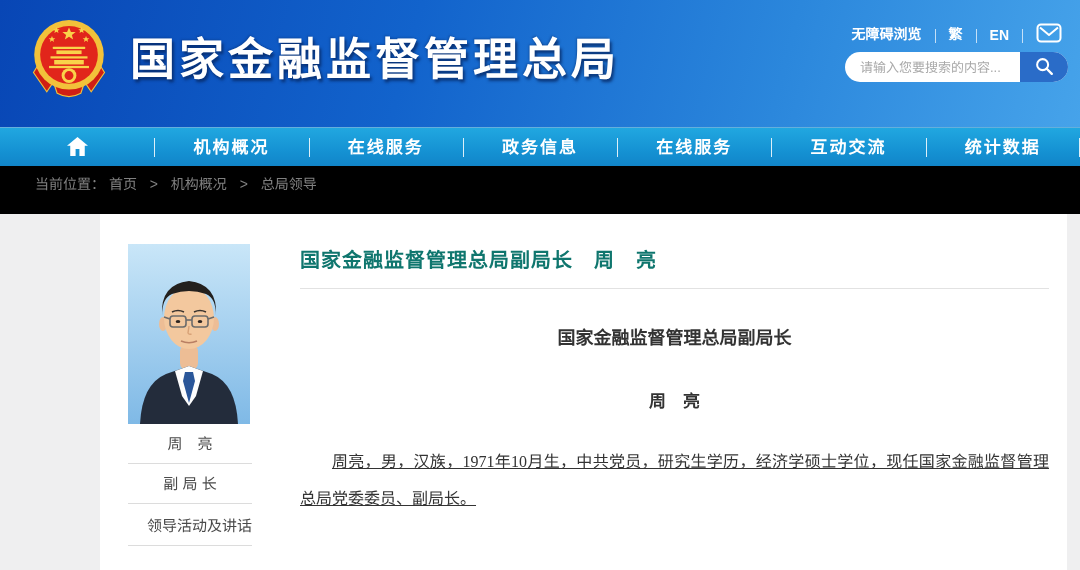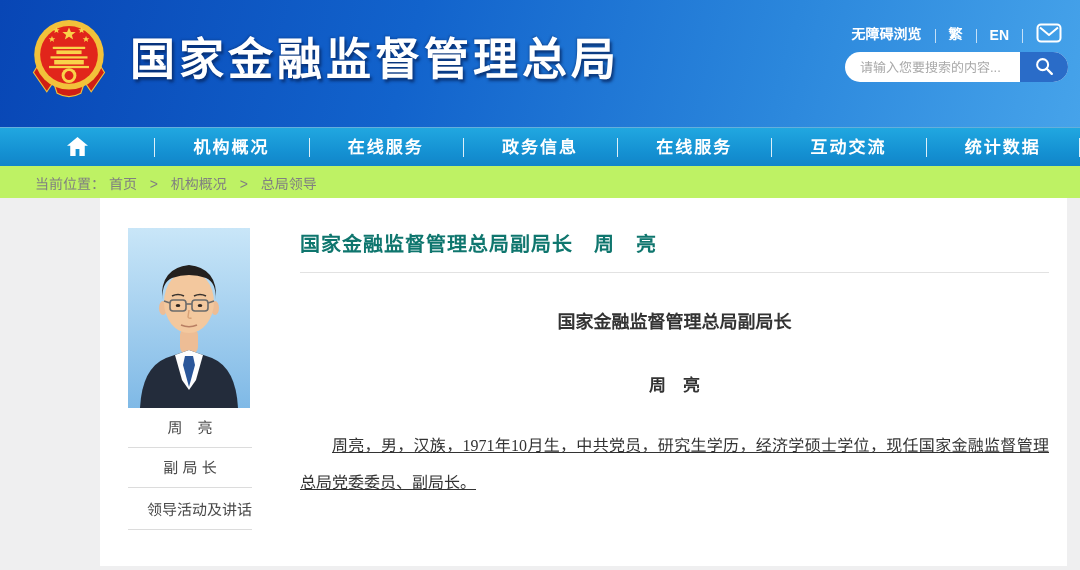"当前位置： 首页 > 机构概况 >" .breadcrumb { background: #bef264 -> #000000; height: 32px -> 48px }
